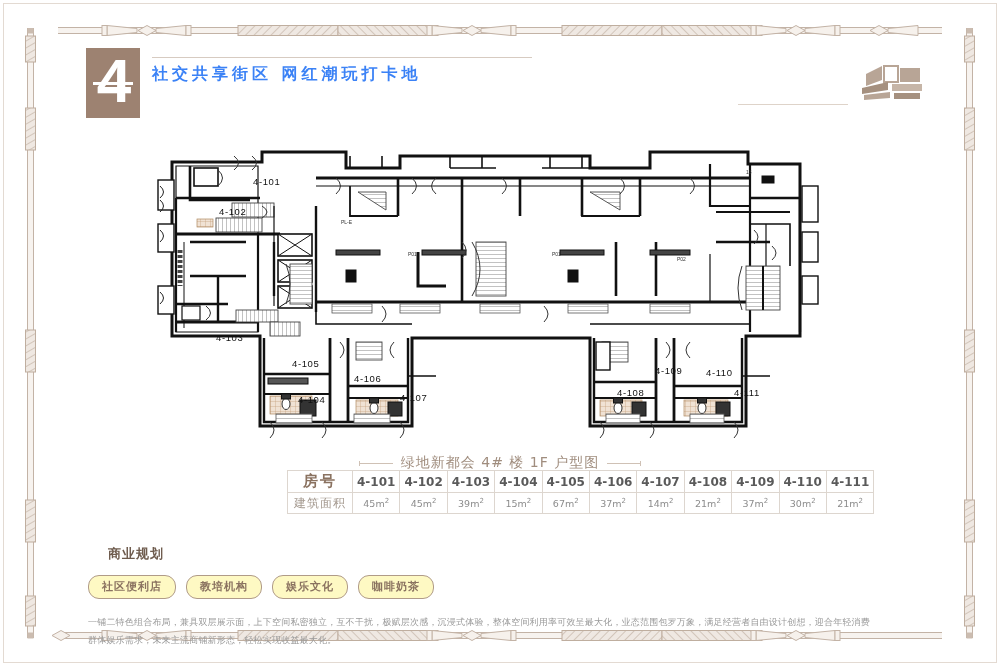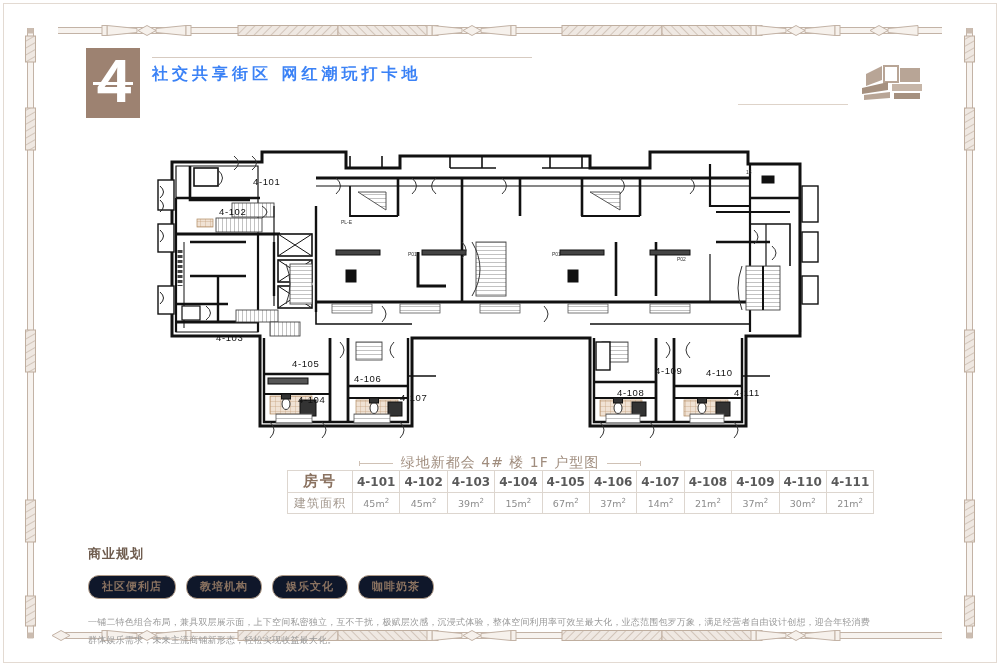"商业规划" .biz-title { margin-left: none -> 20px }
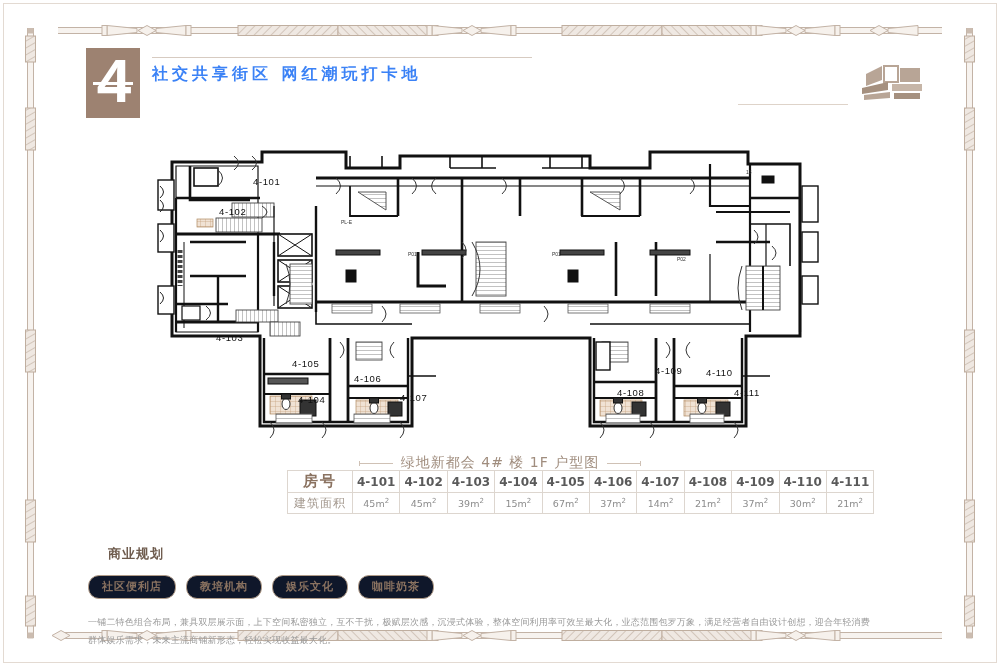"社区便利店" .tag { background: #0f172a -> #fef9c3 }
